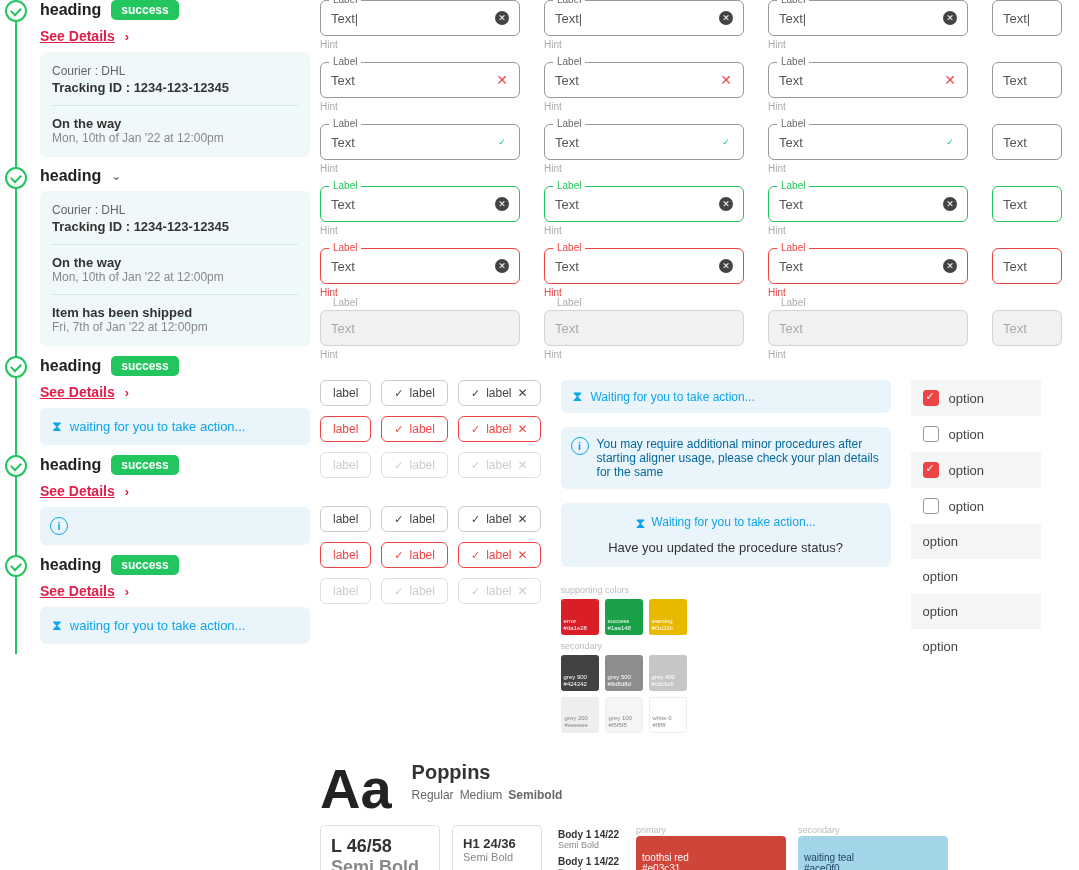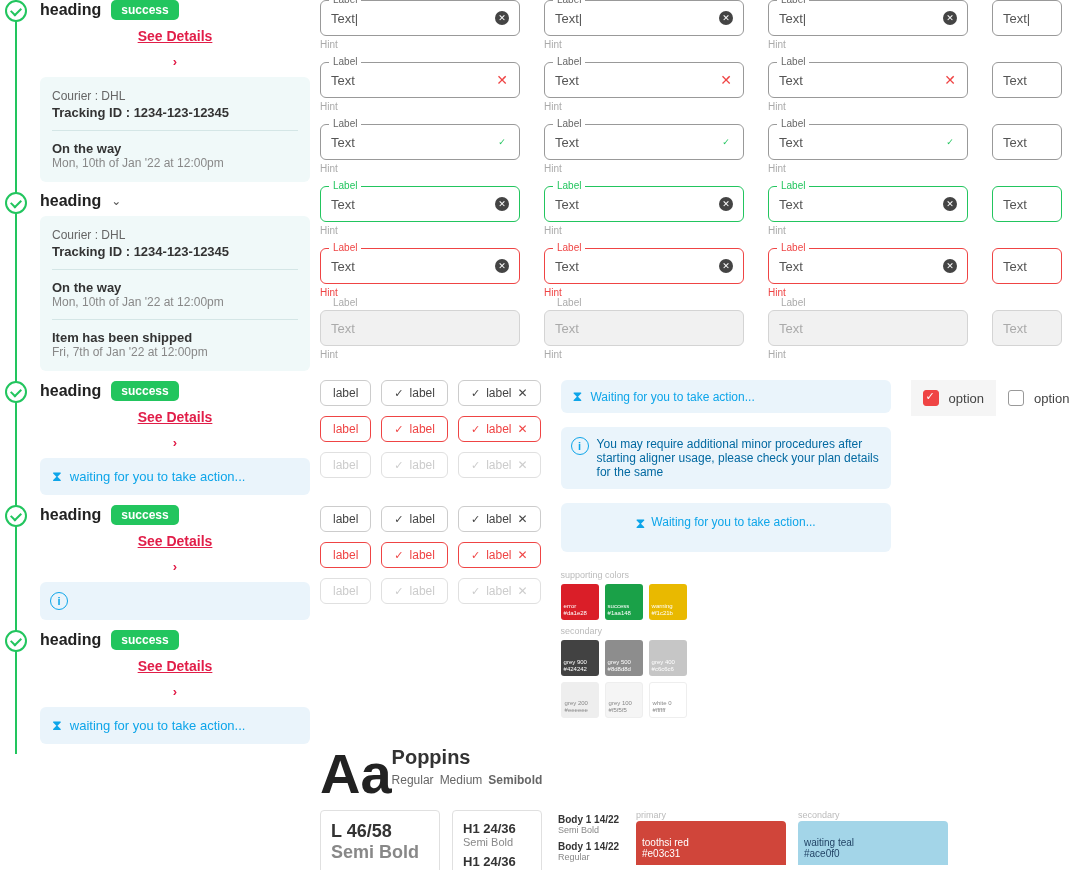"See Details" .see-details { flex-direction: column -> none }
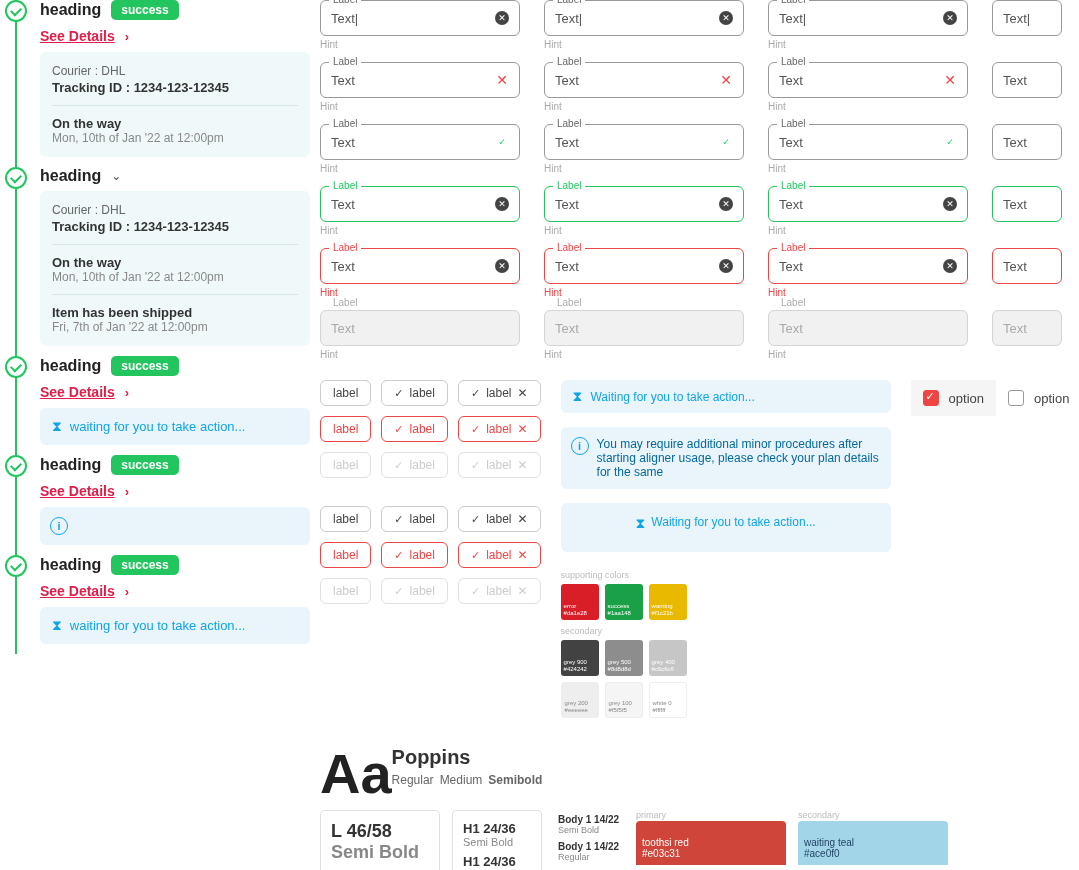"option" .opts-col { flex-direction: row -> column }
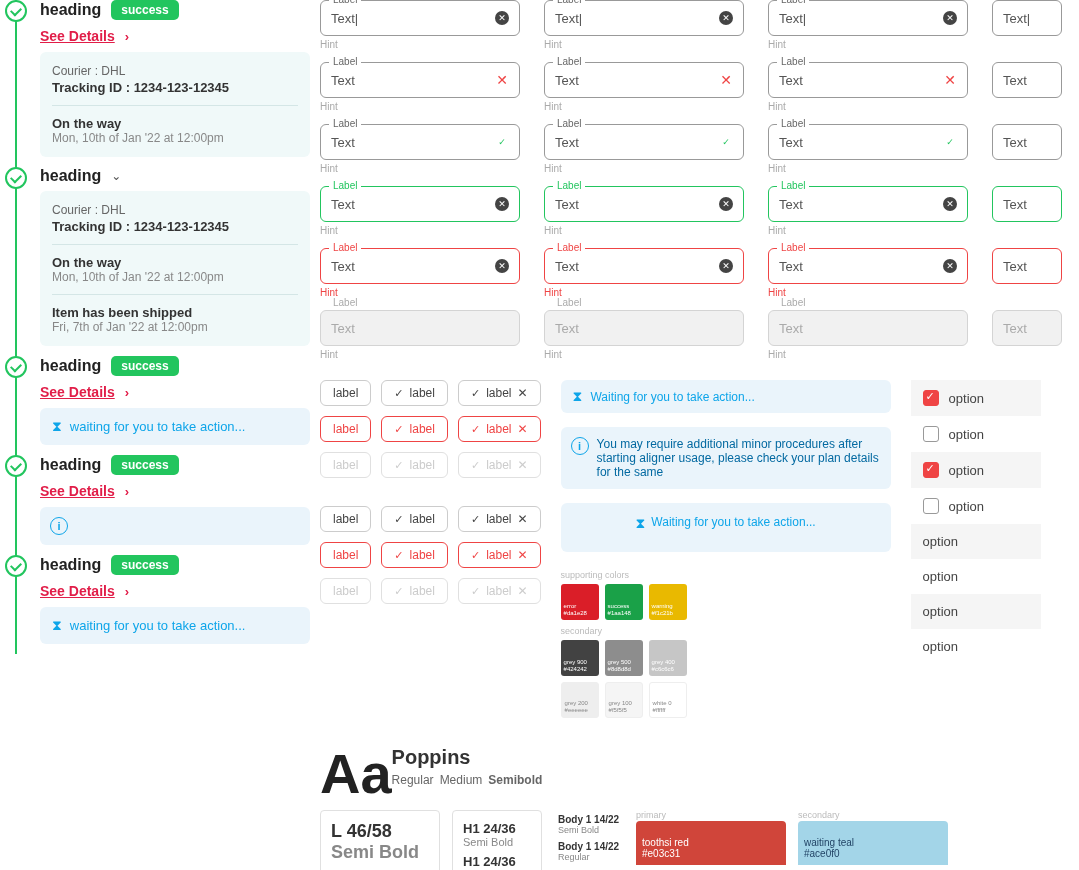"Have you updated the procedure" div { html: none -> <div>Have you updated the procedure status?</div> }
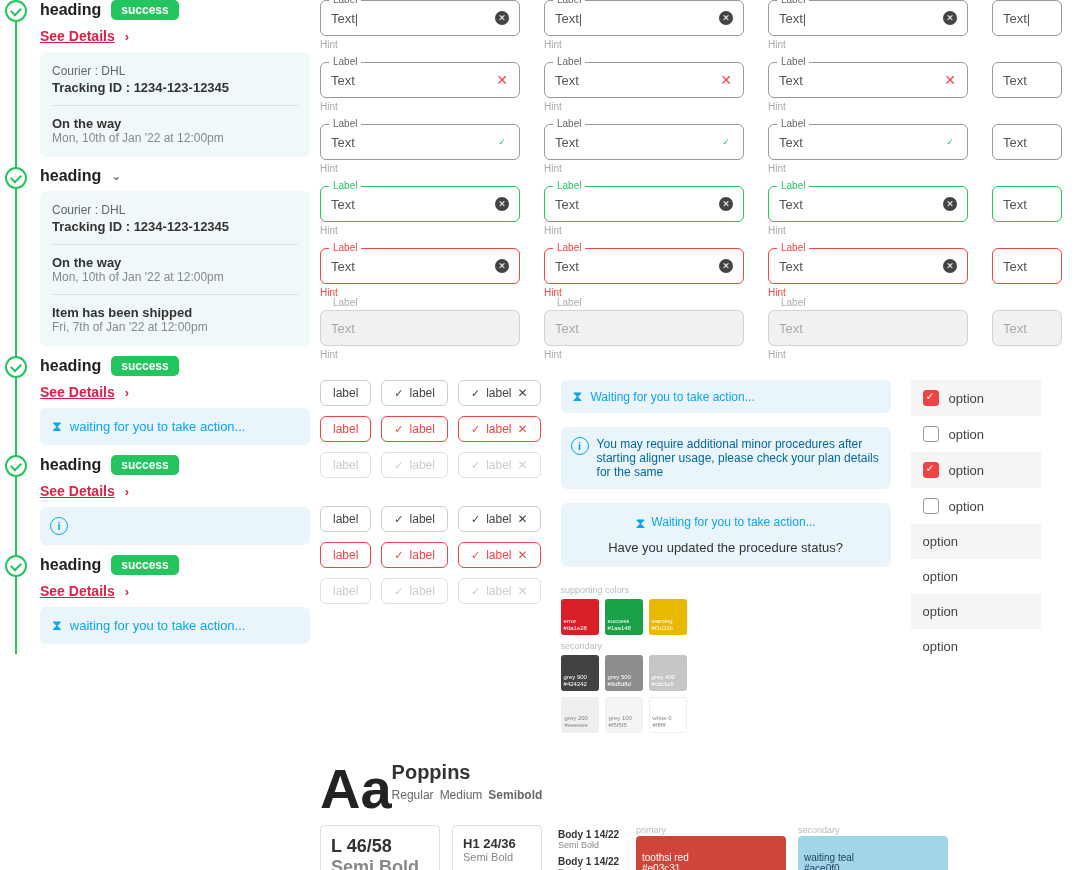"Aa" .typo { gap: none -> 20px }
